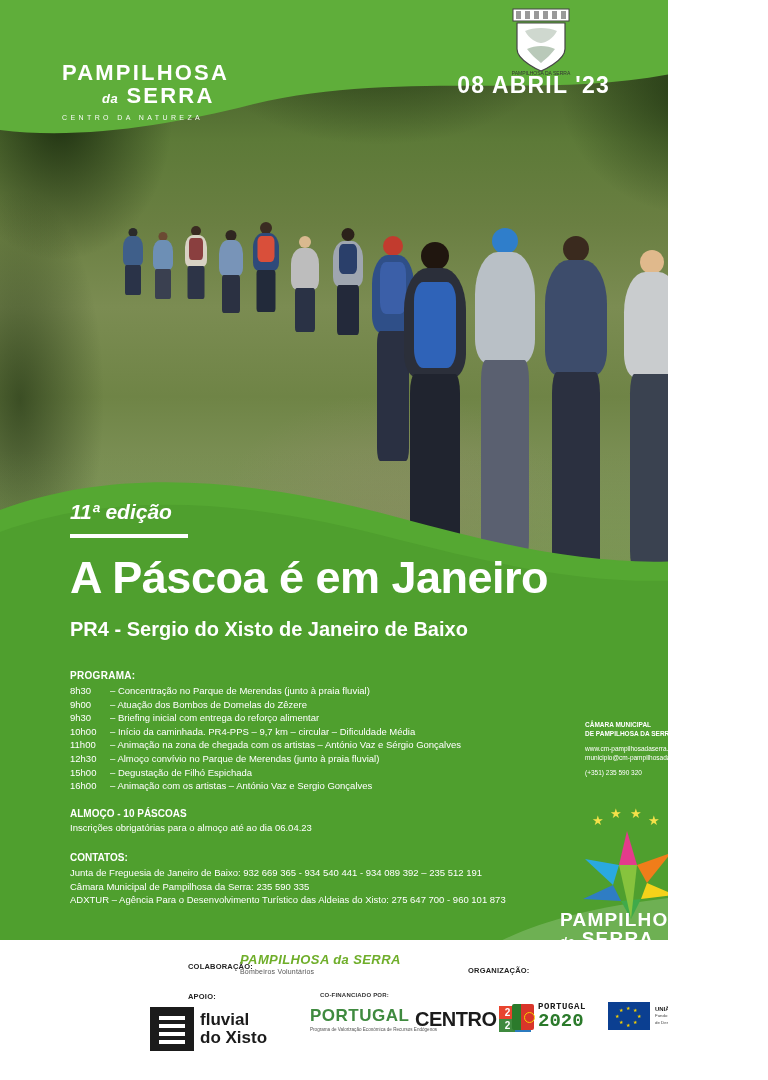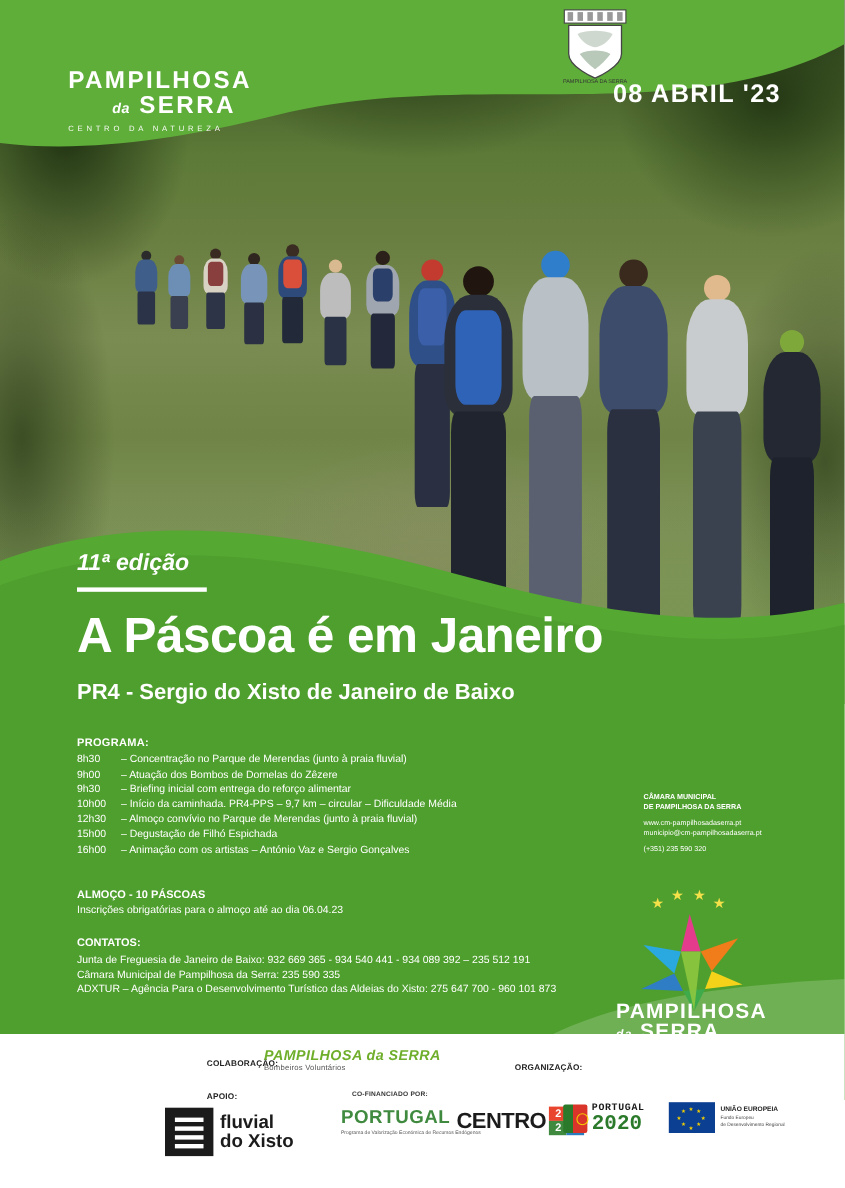"PAMPILHOSA" .poster { width: 768px -> 668px }
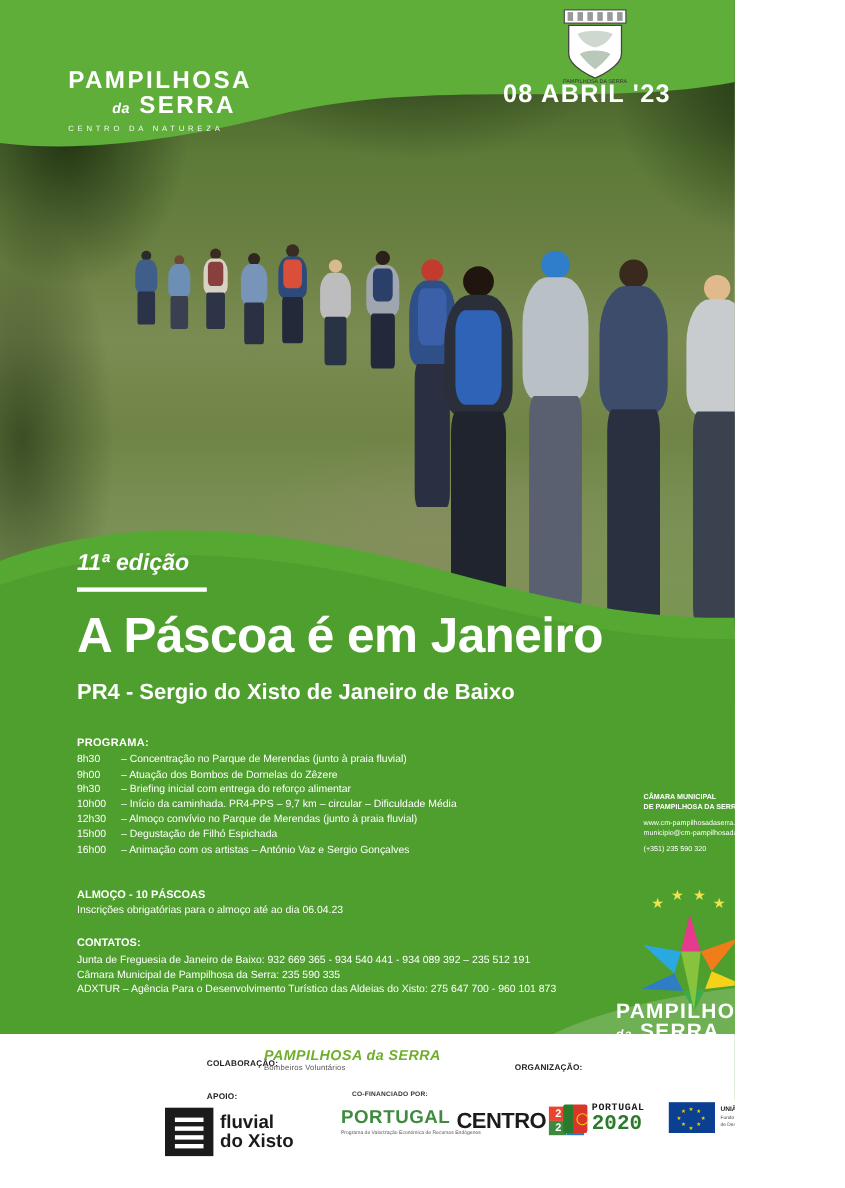"11h00 – Animação na zona" li { html: none -> <li><span>11h00</span><span>– Animação na zona de chegada com os artistas – António Vaz e Sérgio Gonçalves</span></li> }
